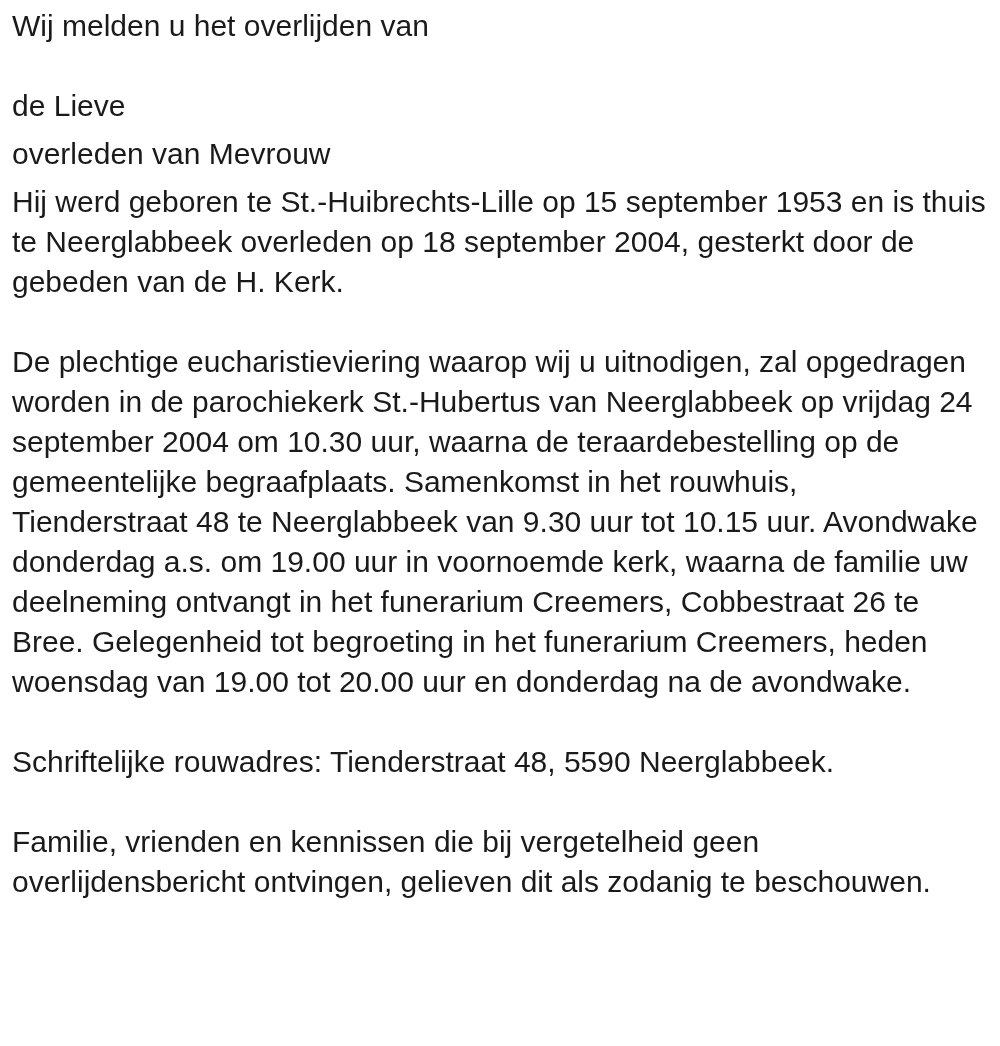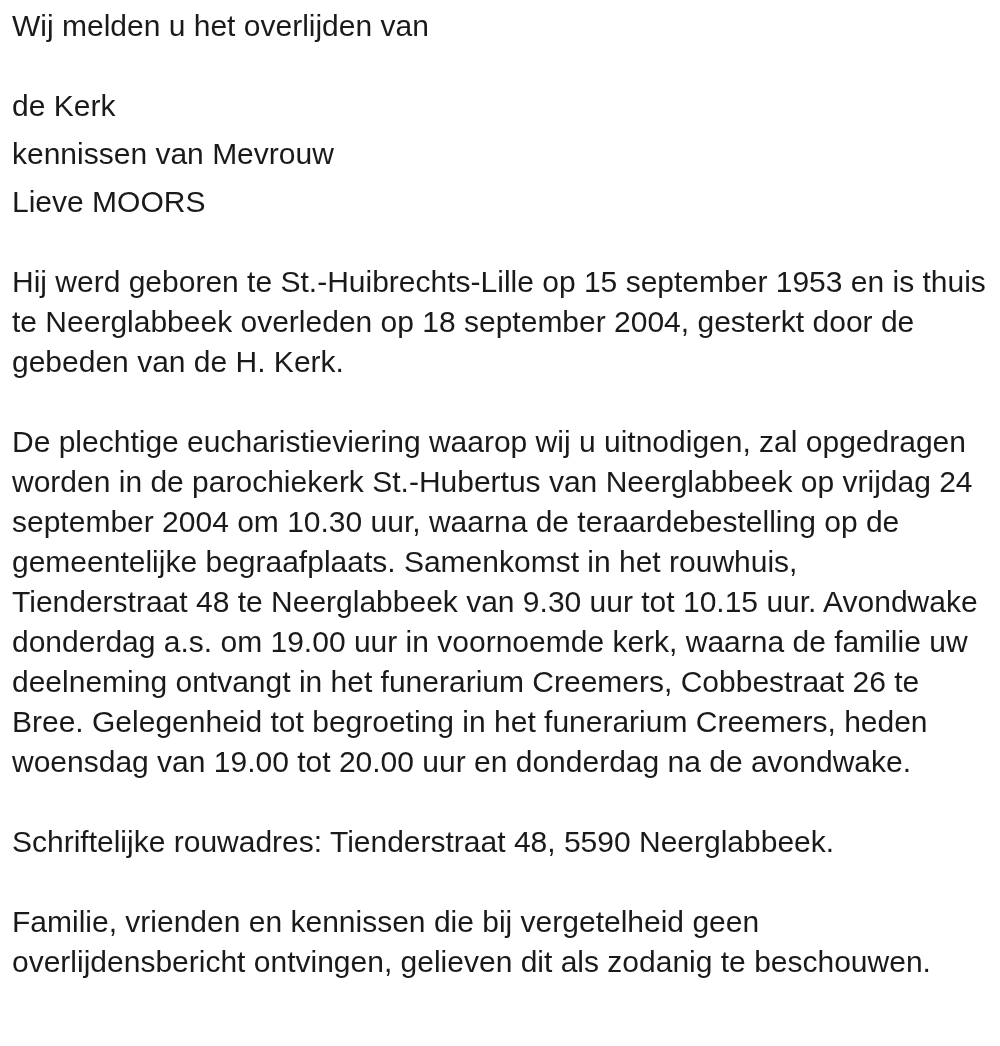"de Kerk" p.tight { text: Kerk -> Lieve }
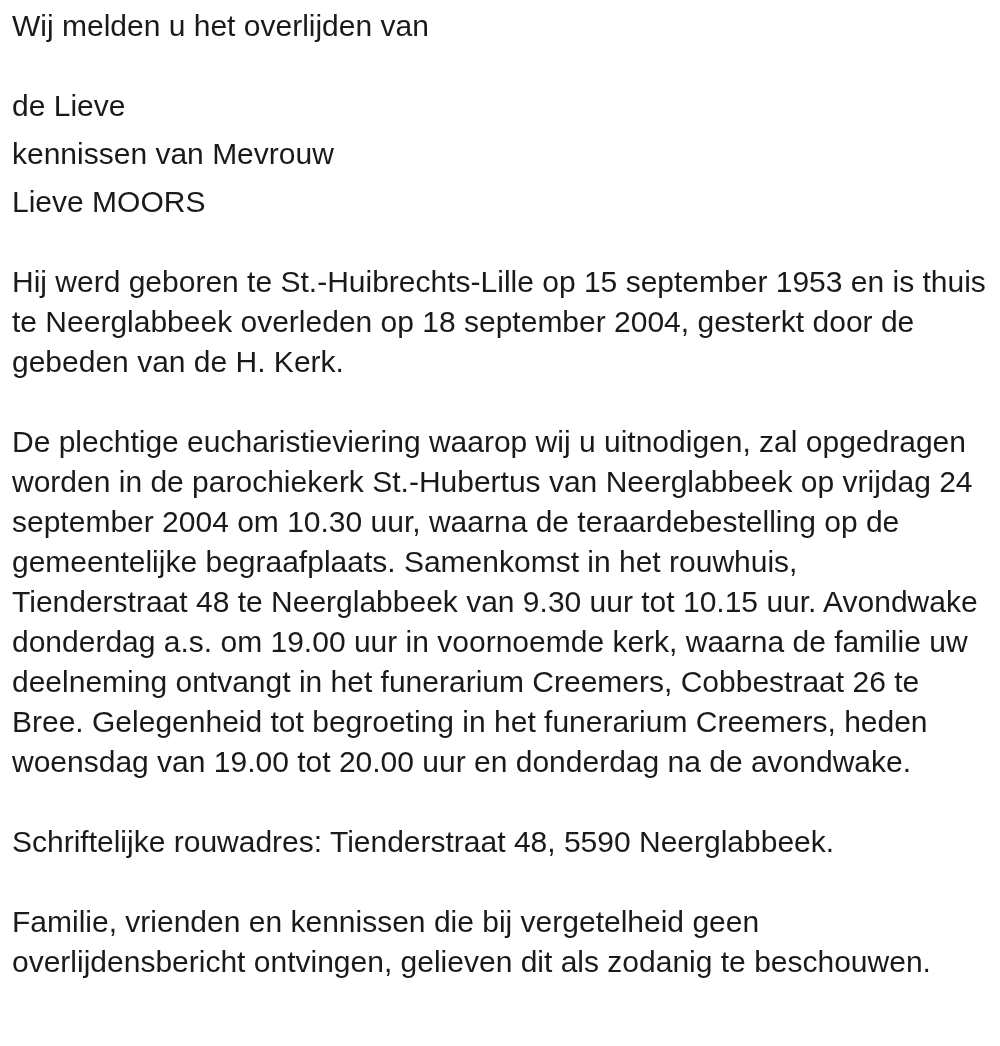"kennissen van Mevrouw" p.tight { text: kennissen -> overleden }
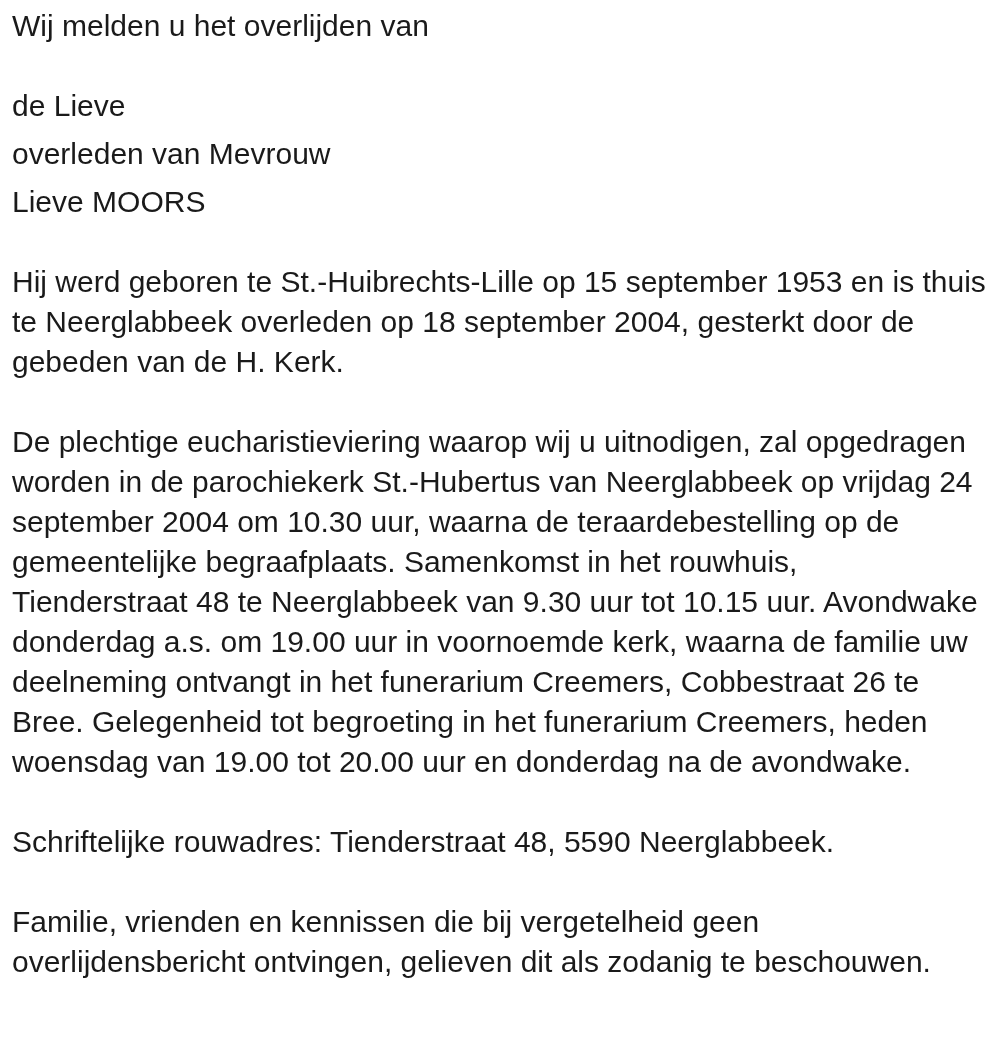"Lieve MOORS" p { html: <p>Lieve MOORS</p> -> none }
